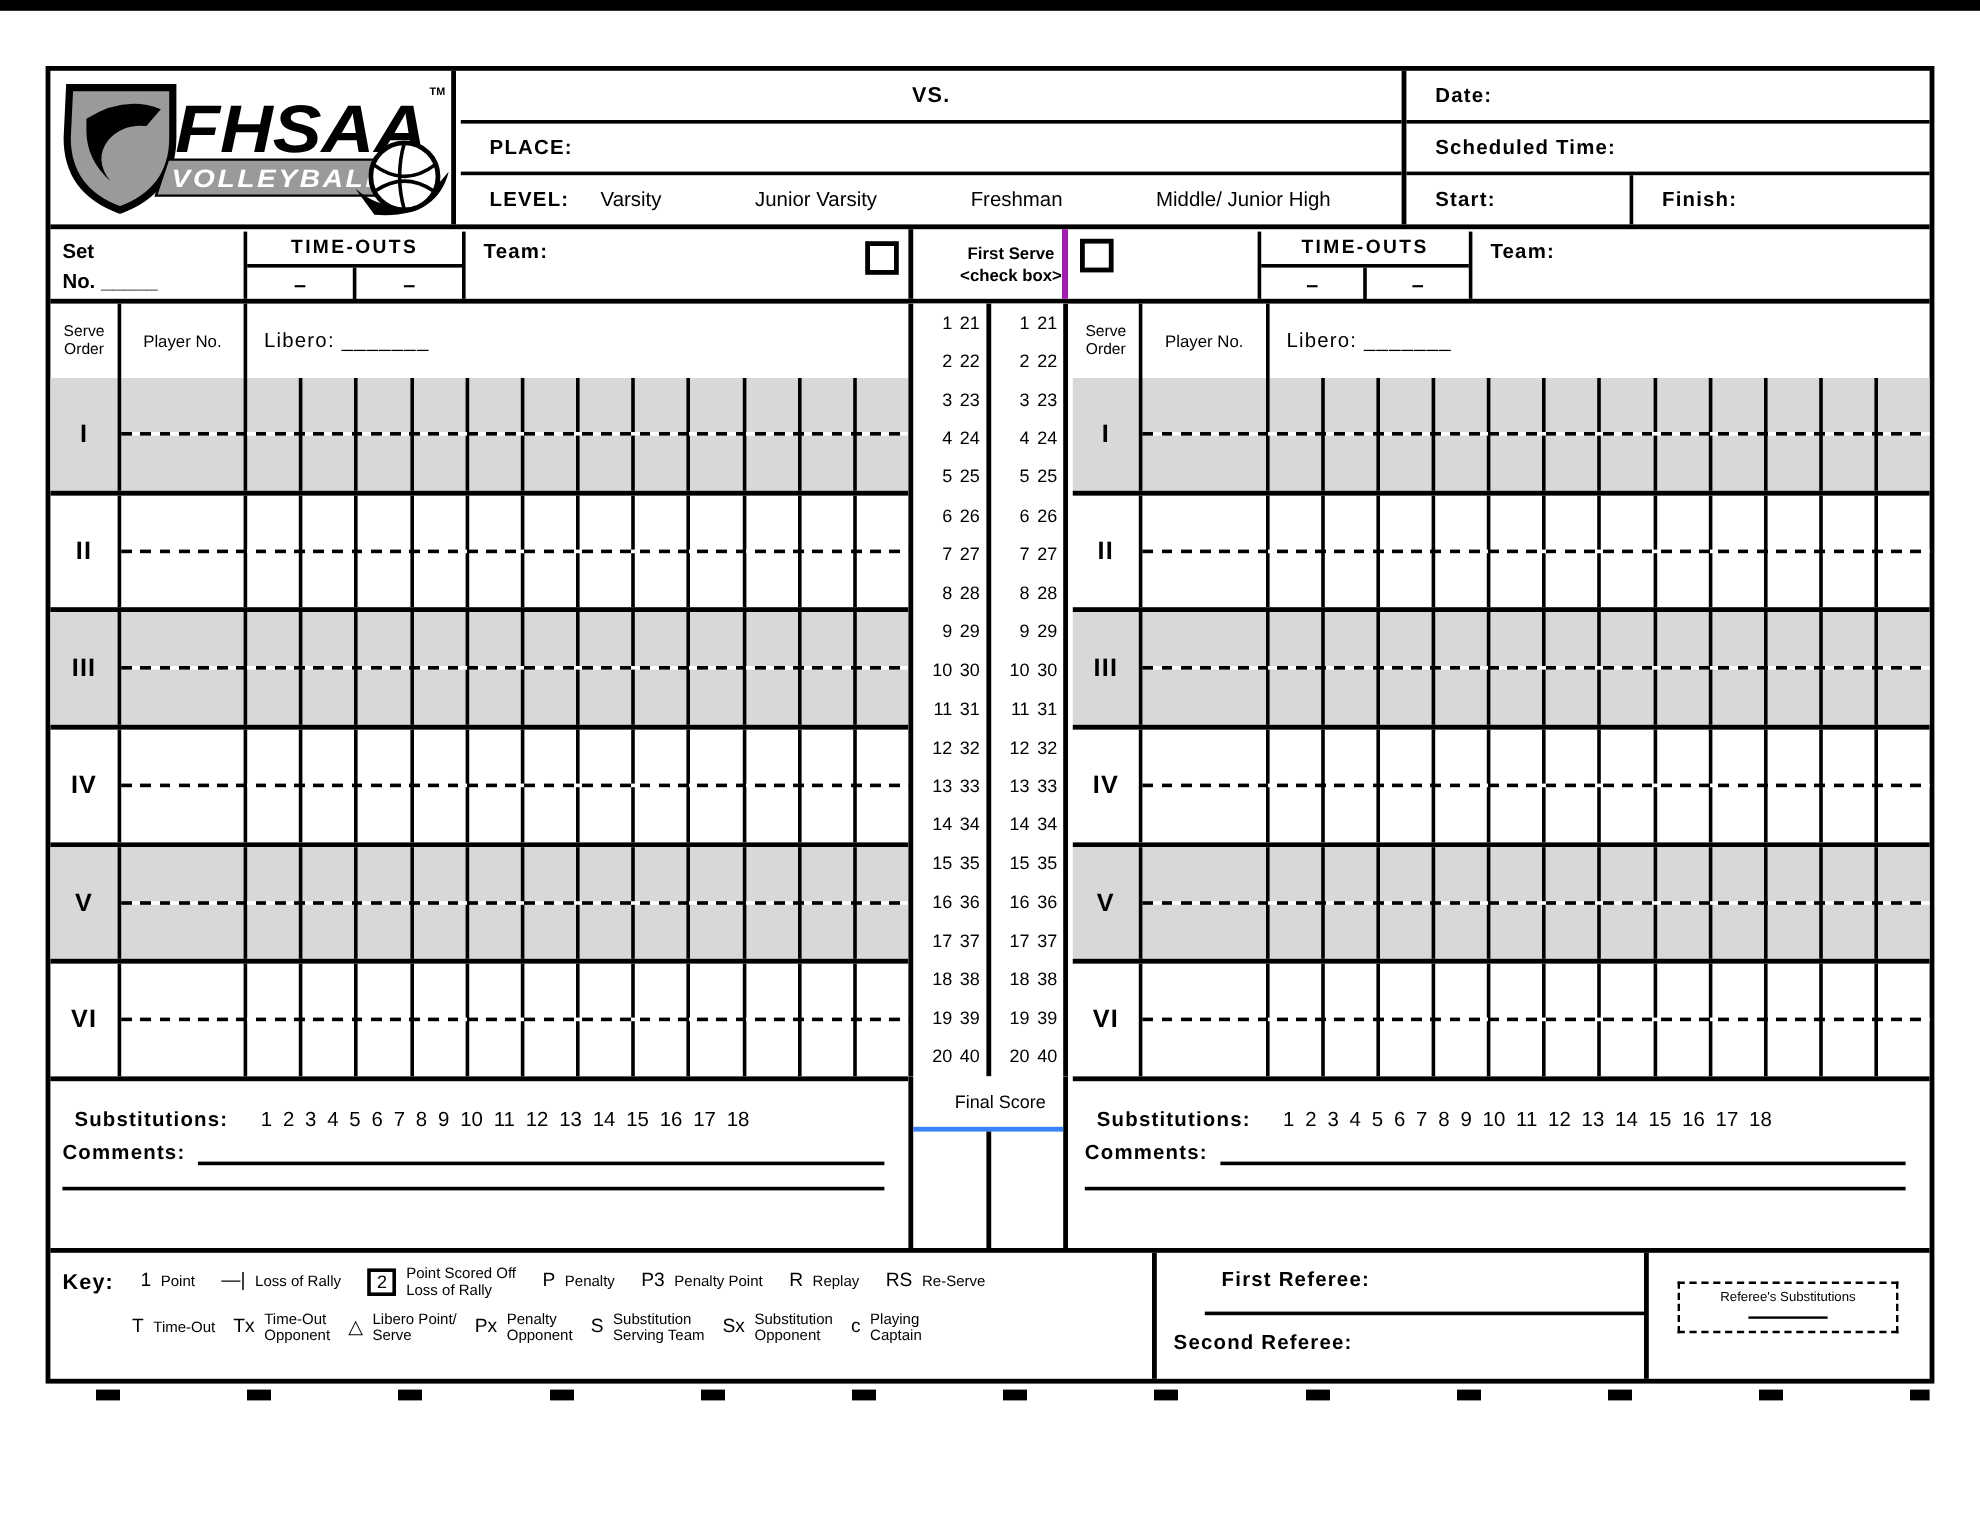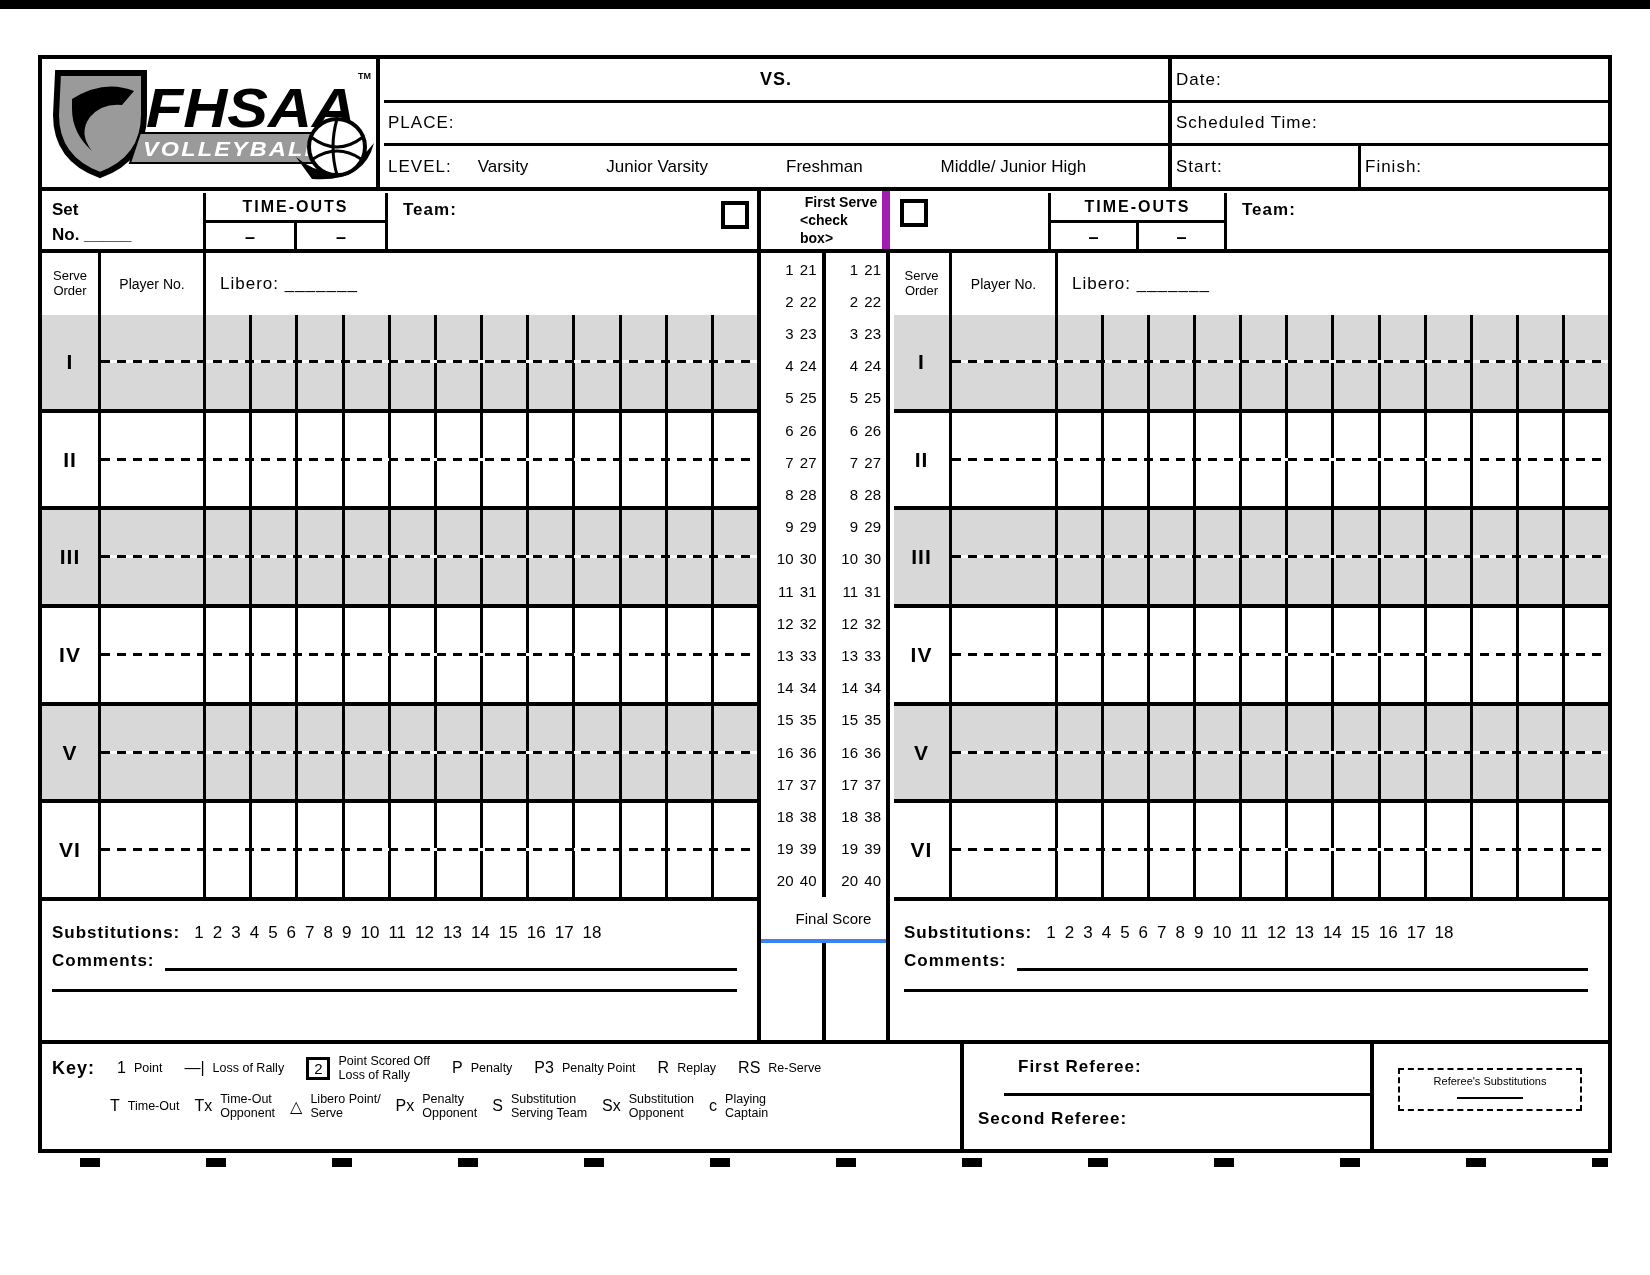"Date:" .hlabel { font-weight: normal -> bold; padding-left: 4px -> 24px }
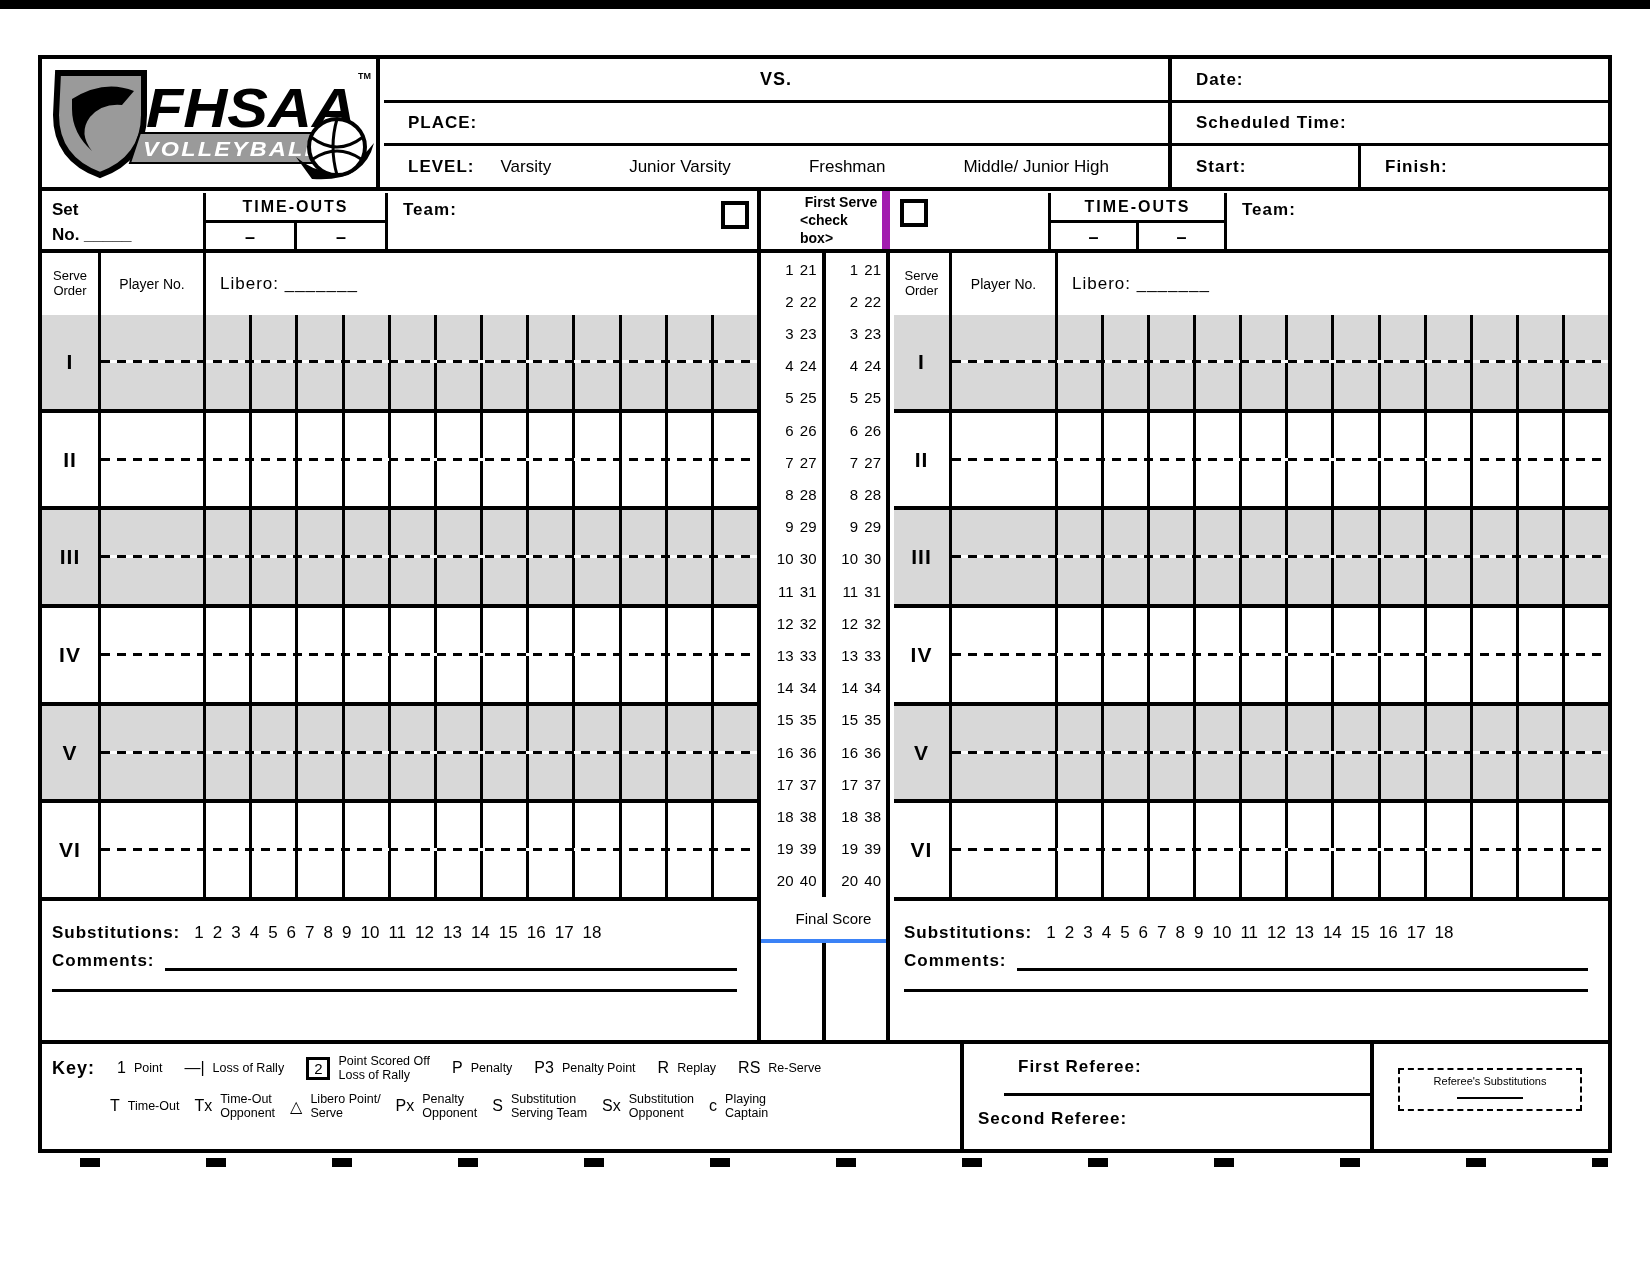"First Serve" .first-serve { border-right: 8px solid #a21caf -> 5px solid #a21caf }
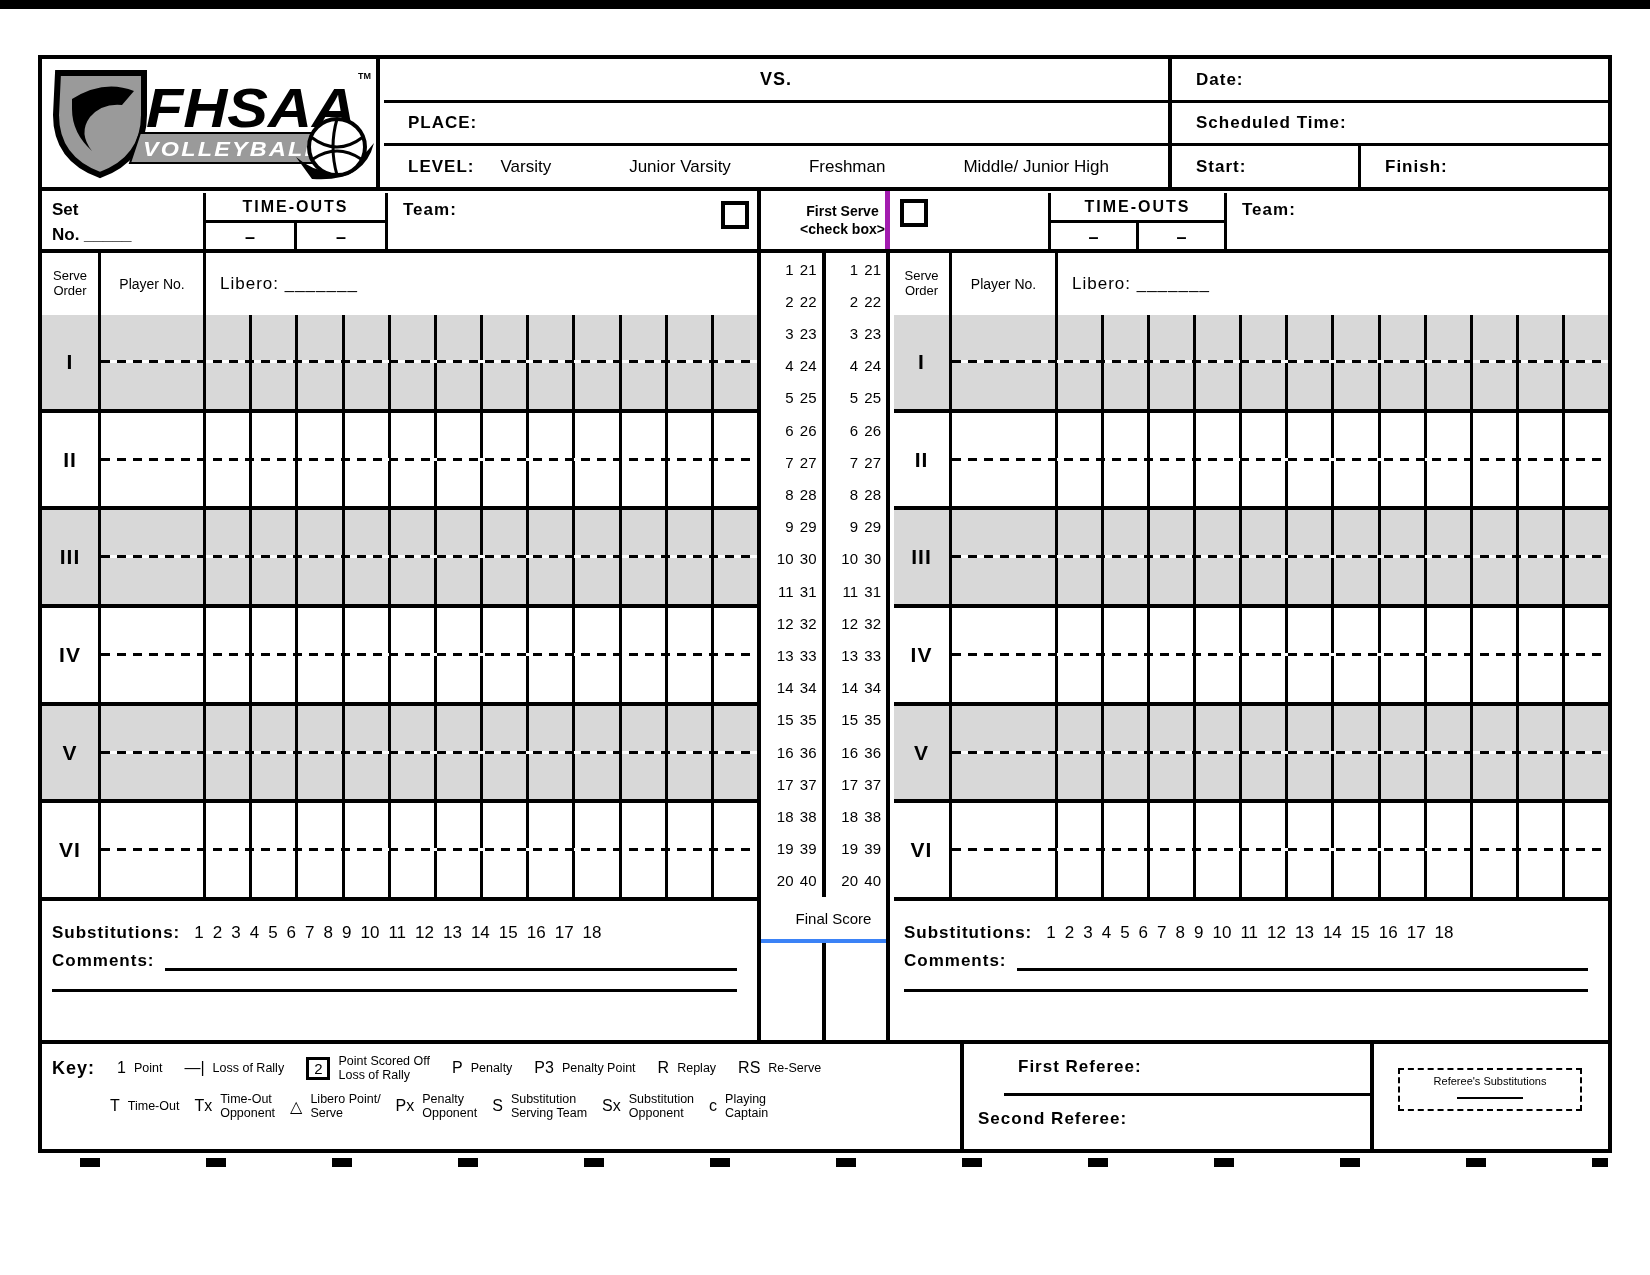"Substitutions:" .subs-line { gap: 14px -> 27px; margin-left: none -> 10px }
